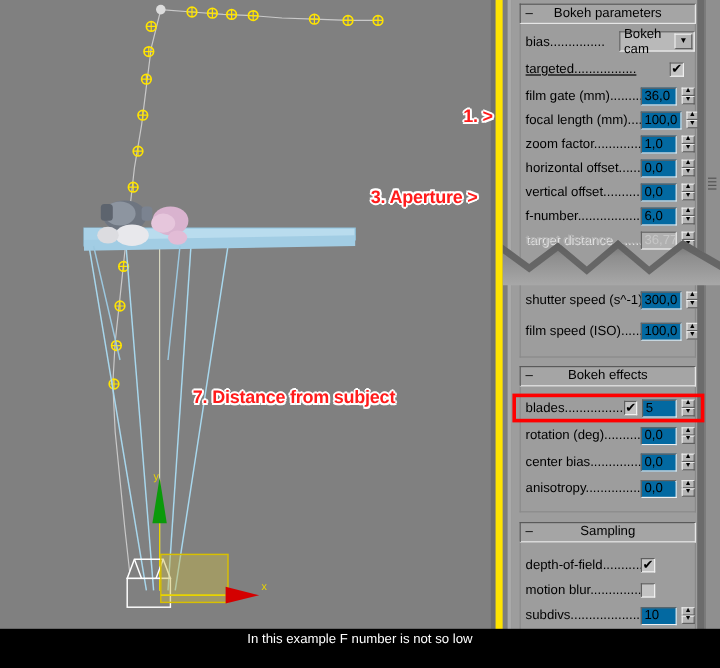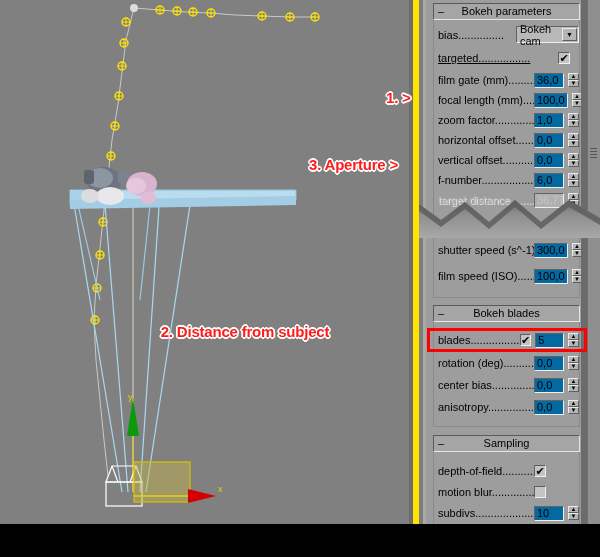"Bokeh blades" span { text: blades -> effects }
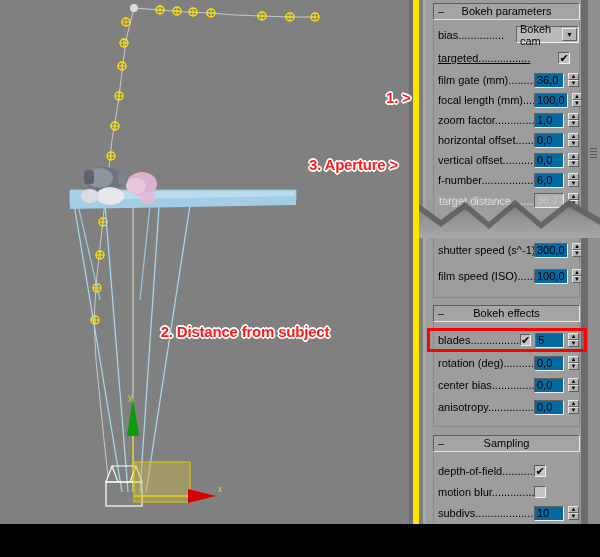"2. Distance from subject" div { text: 2 -> 7 }
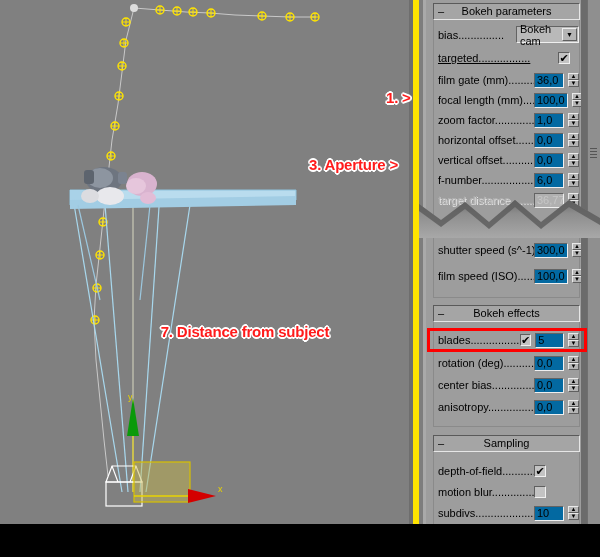"In this example F number" div { html: none -> <div>In this example F number is not so low</div> }
